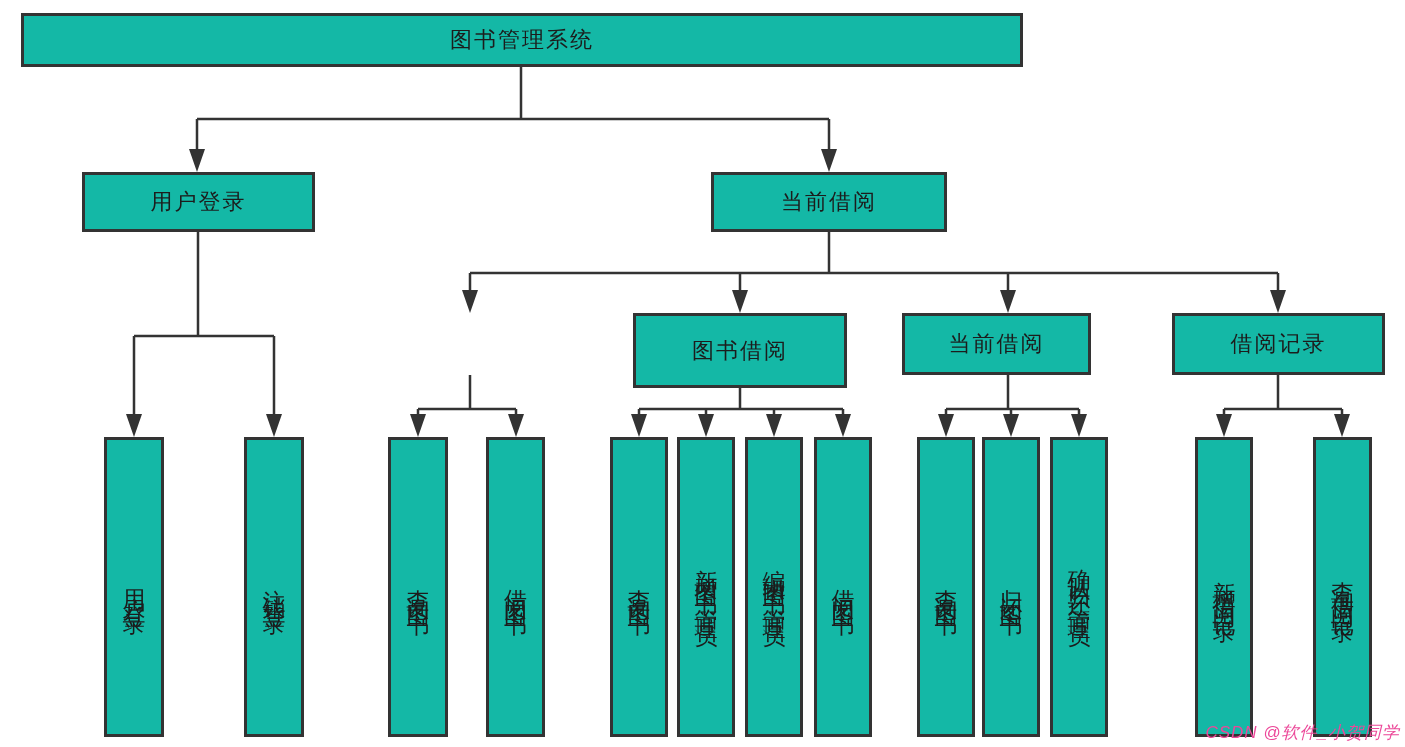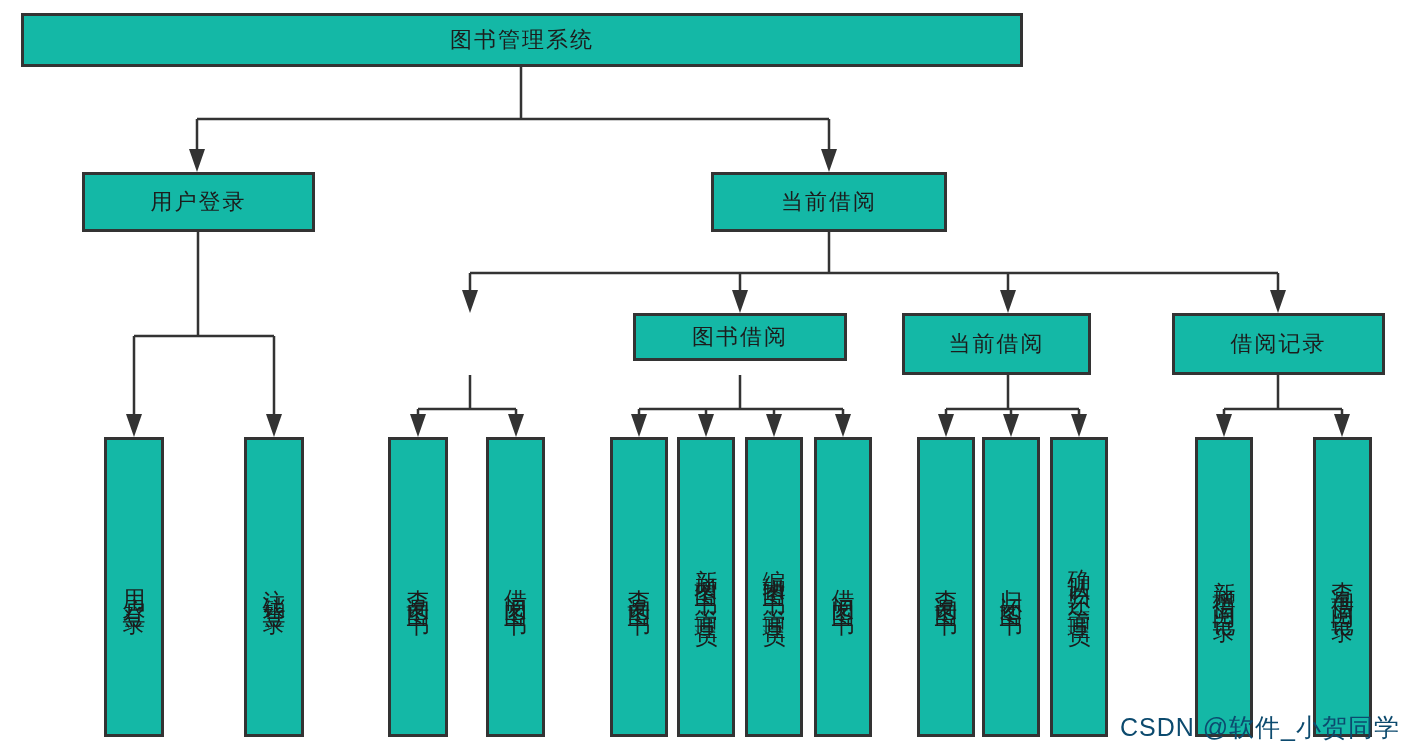"图书借阅" .b-l3-1 { height: 48px -> 75px }
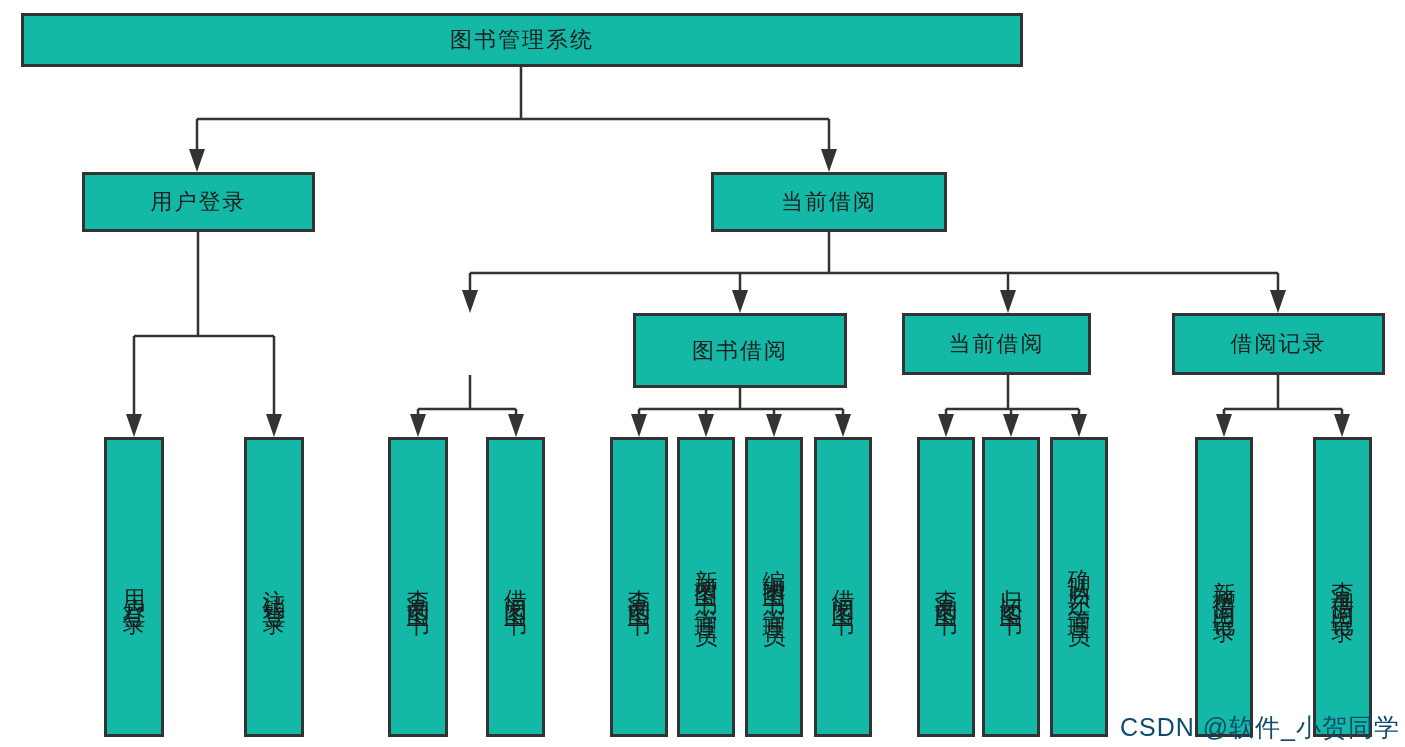"CSDN @软件_小贺同学" .watermark { color: #0c4a6e -> #ec4899; font-size: 25px -> 17px; font-style: none -> italic }
